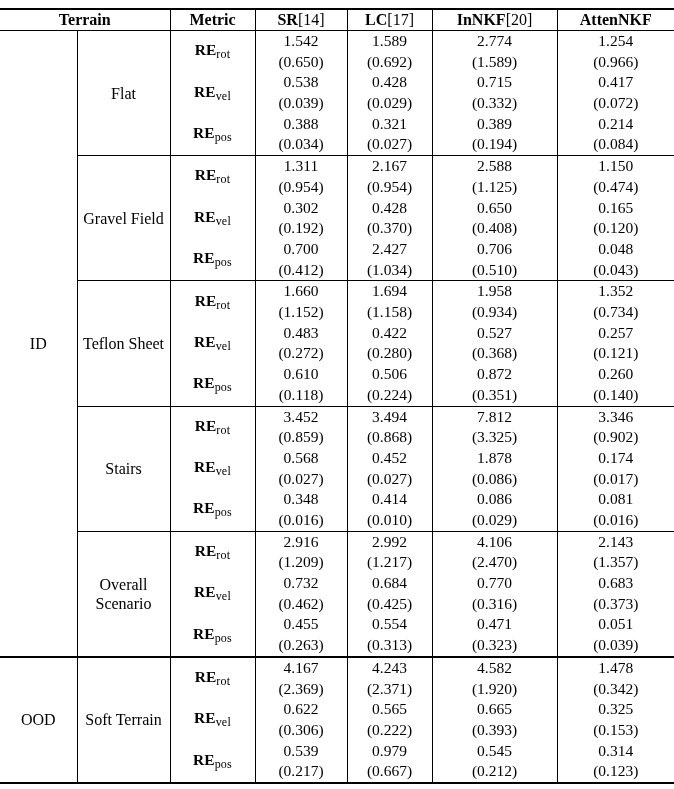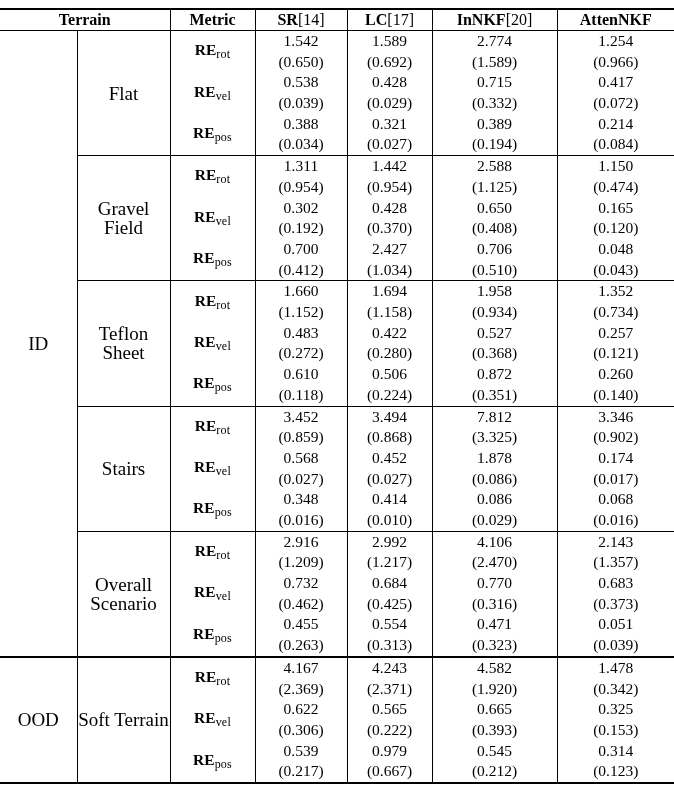"Flat" .cat-cell, .terrain-cell { font-size: 19px -> 16px }
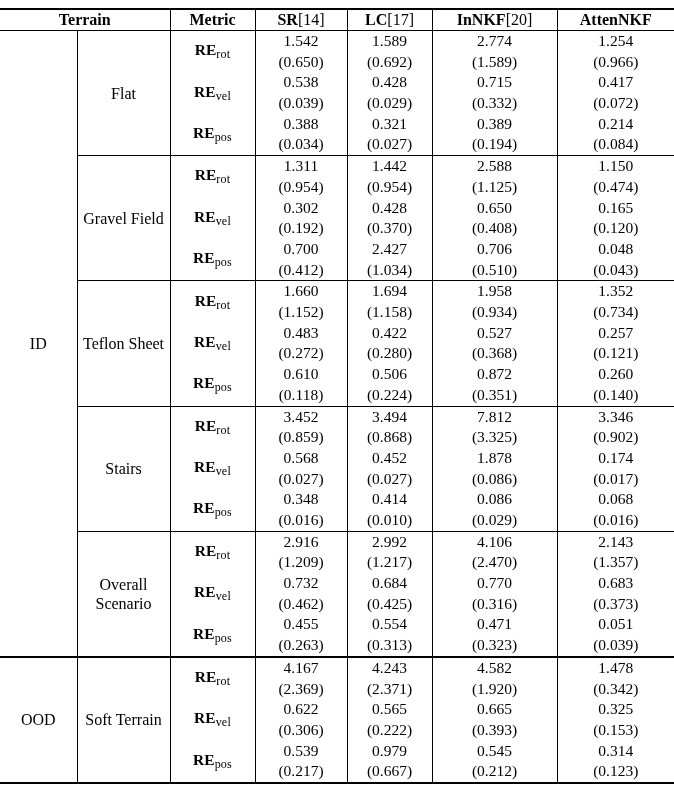"1.442" div.val { text: 1.442 -> 2.167 }
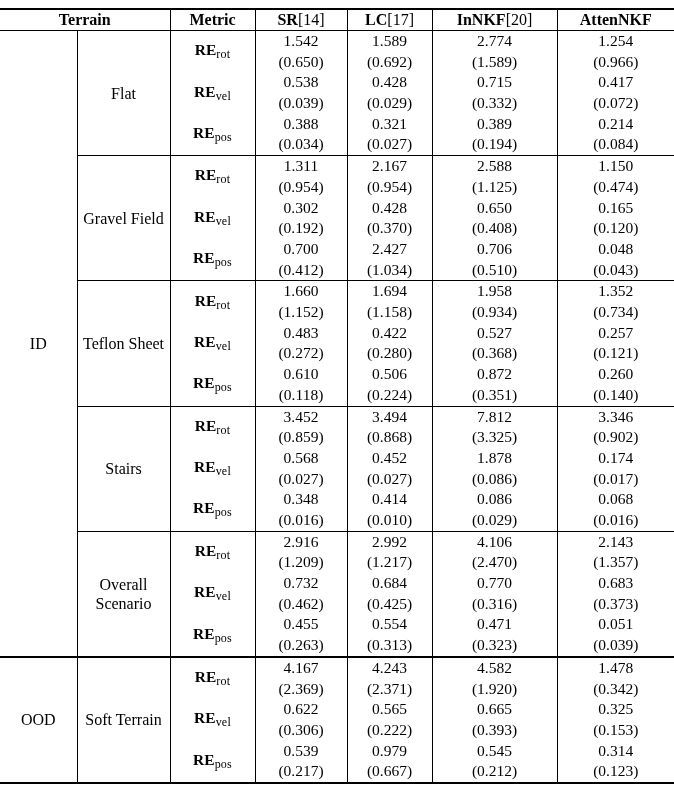"0.068" div.val { text: 0.068 -> 0.081 }
